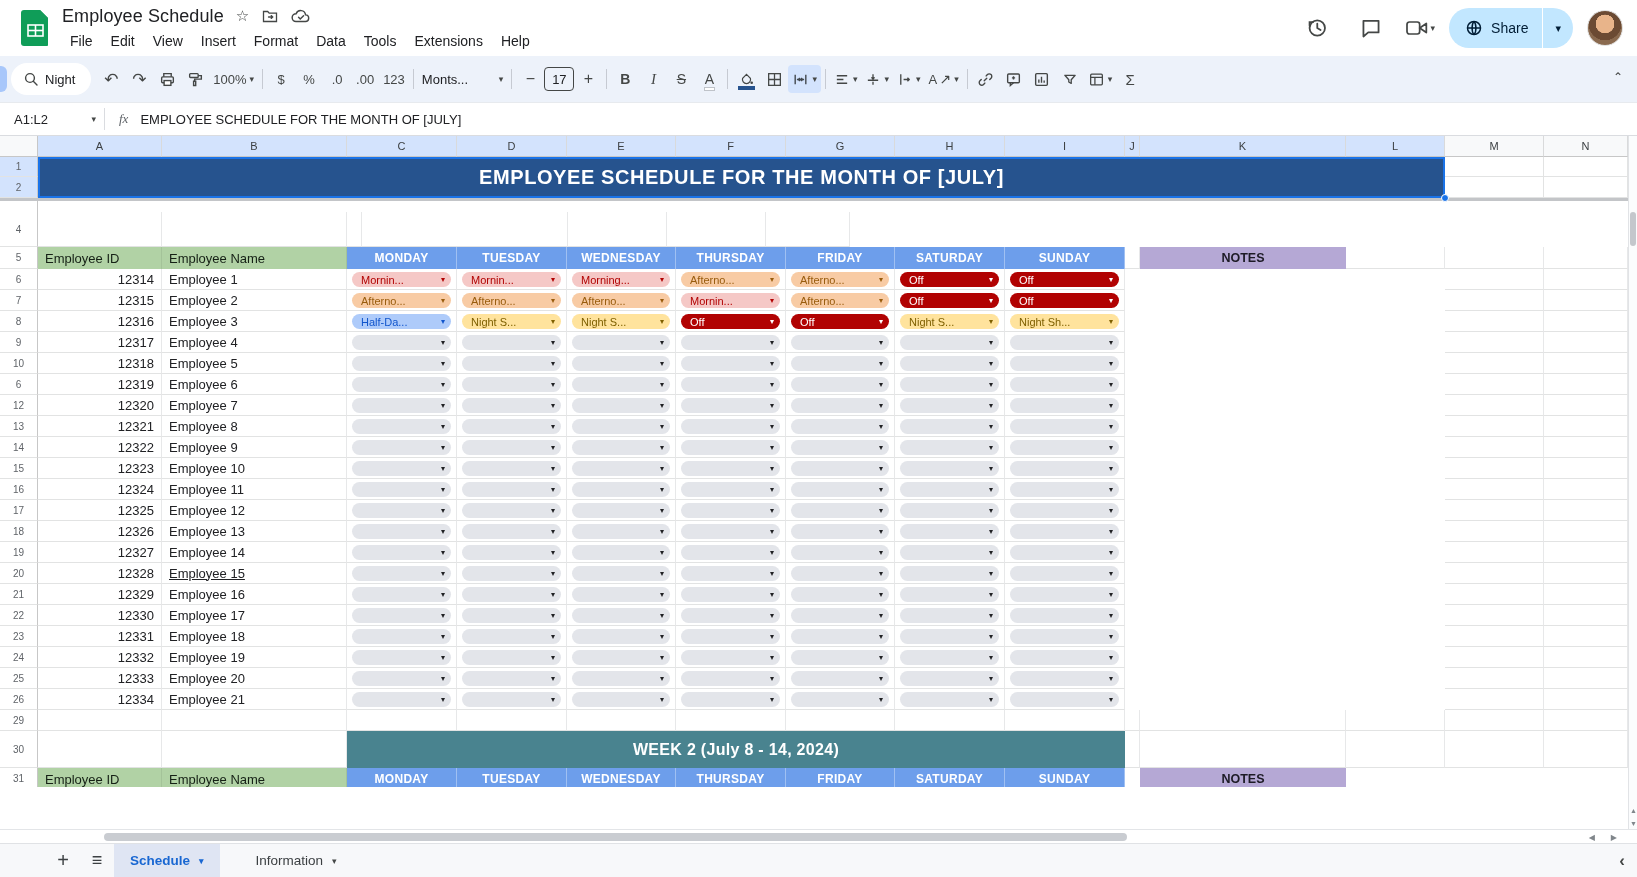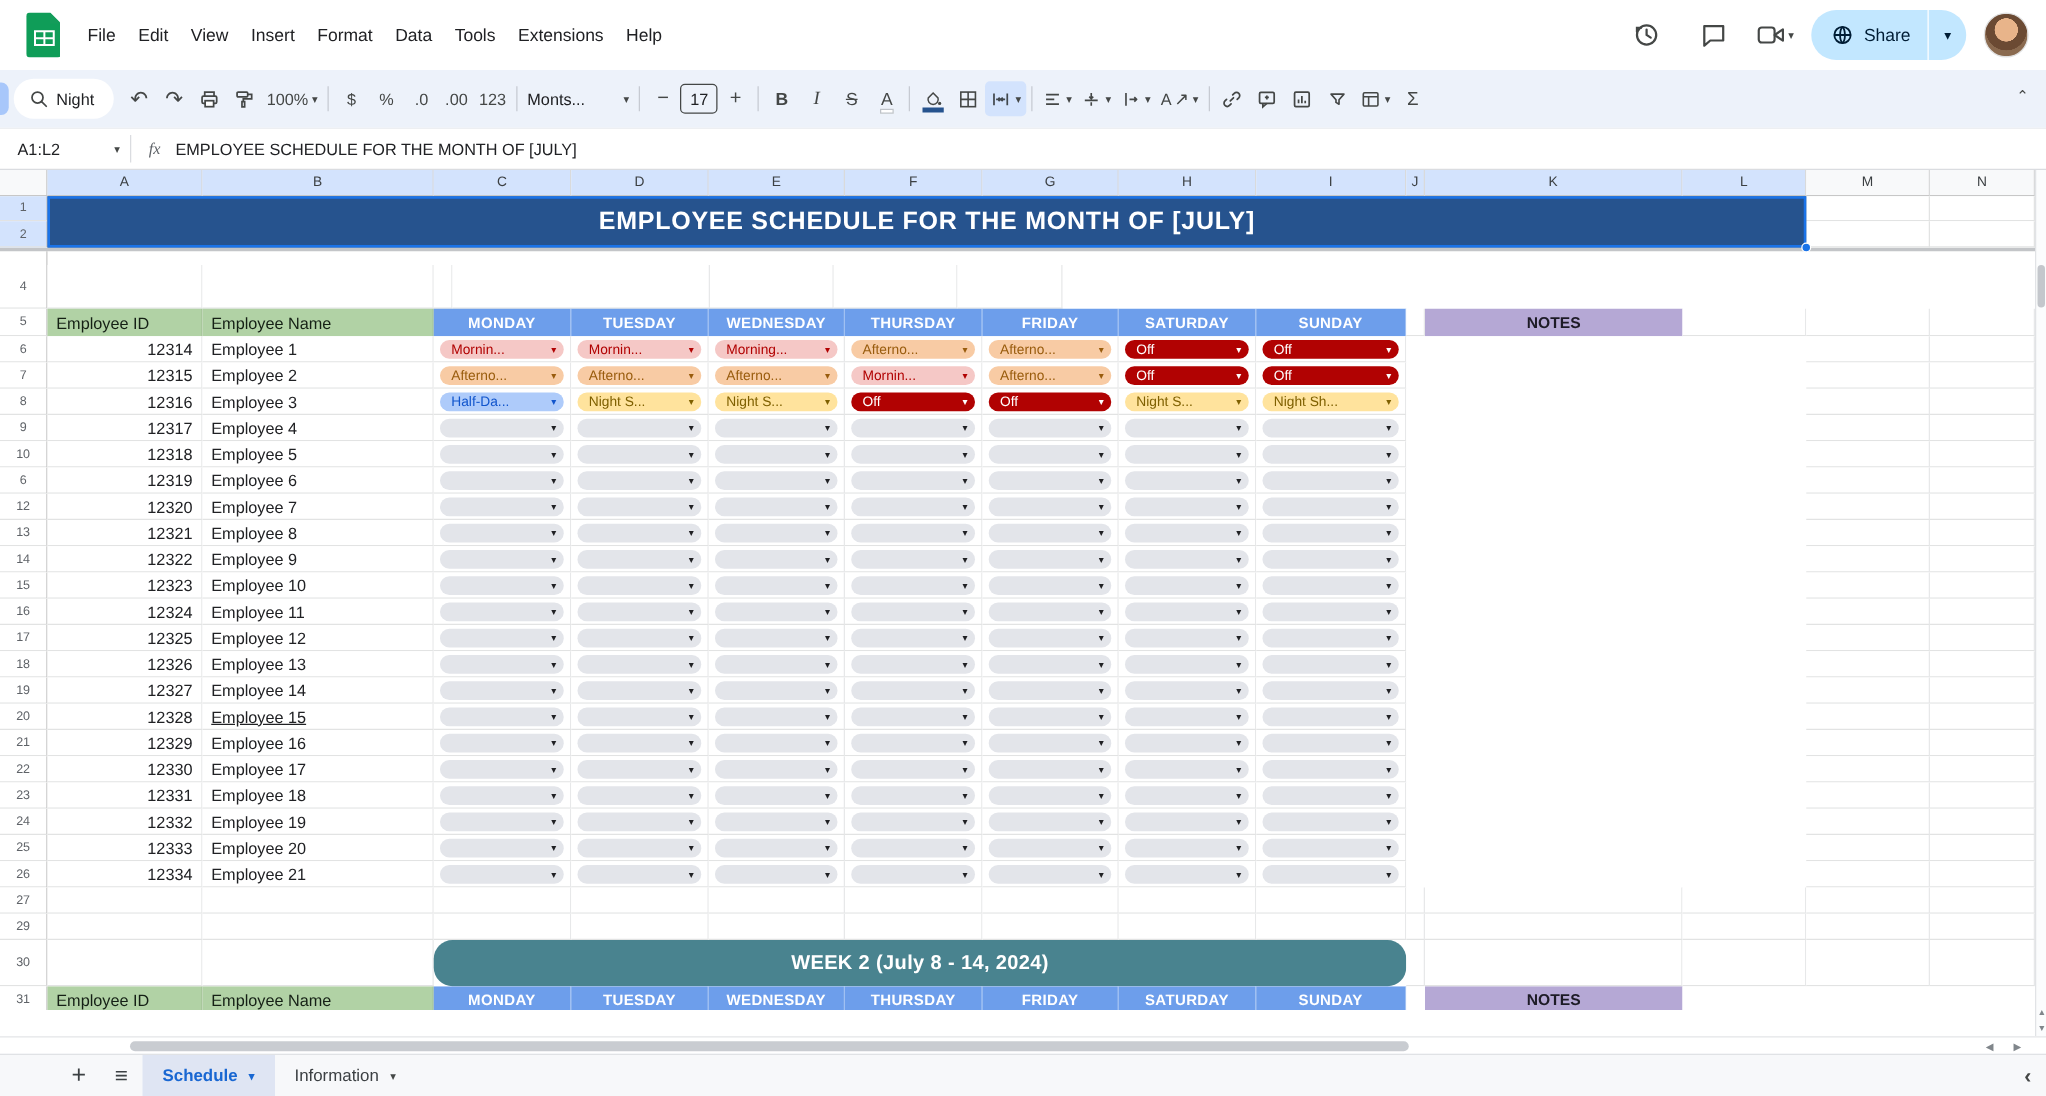"Employee Schedule" div.title-row { html: none -> <div> <span>Employee Schedule</span> <span>☆</span> <span> <svg> <path></path> <path></path> </svg> </span> <span> <svg> <path></path> <path></path> </svg> </span> </div> }
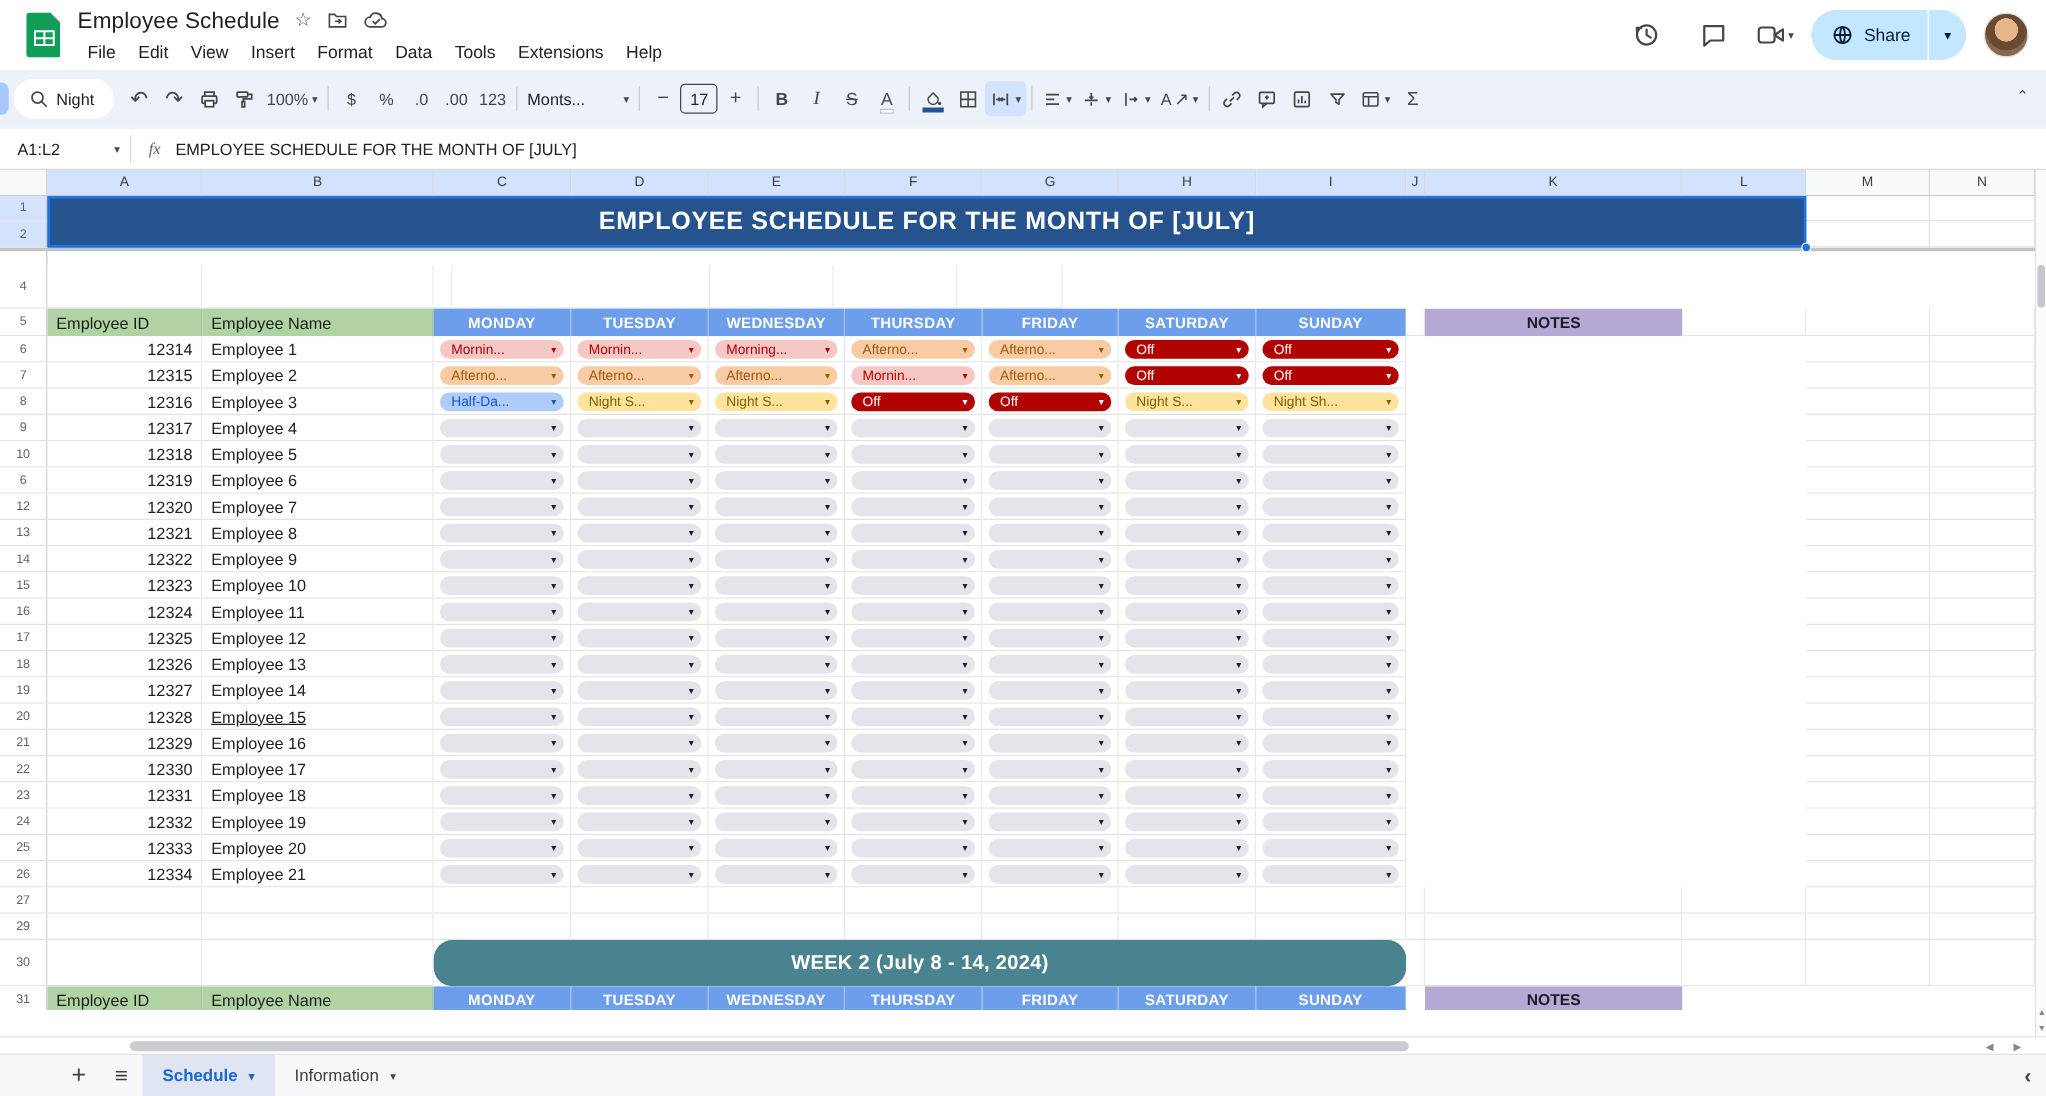"27" div.srow { html: <div> <div>27</div> <div></div> <div></div> <div></div> <div></div> <div></div> <div></div> <div></div> <div></div> <div></div> <div></div> <div></div> <div></div> <div></div> <div></div> </div> -> none }
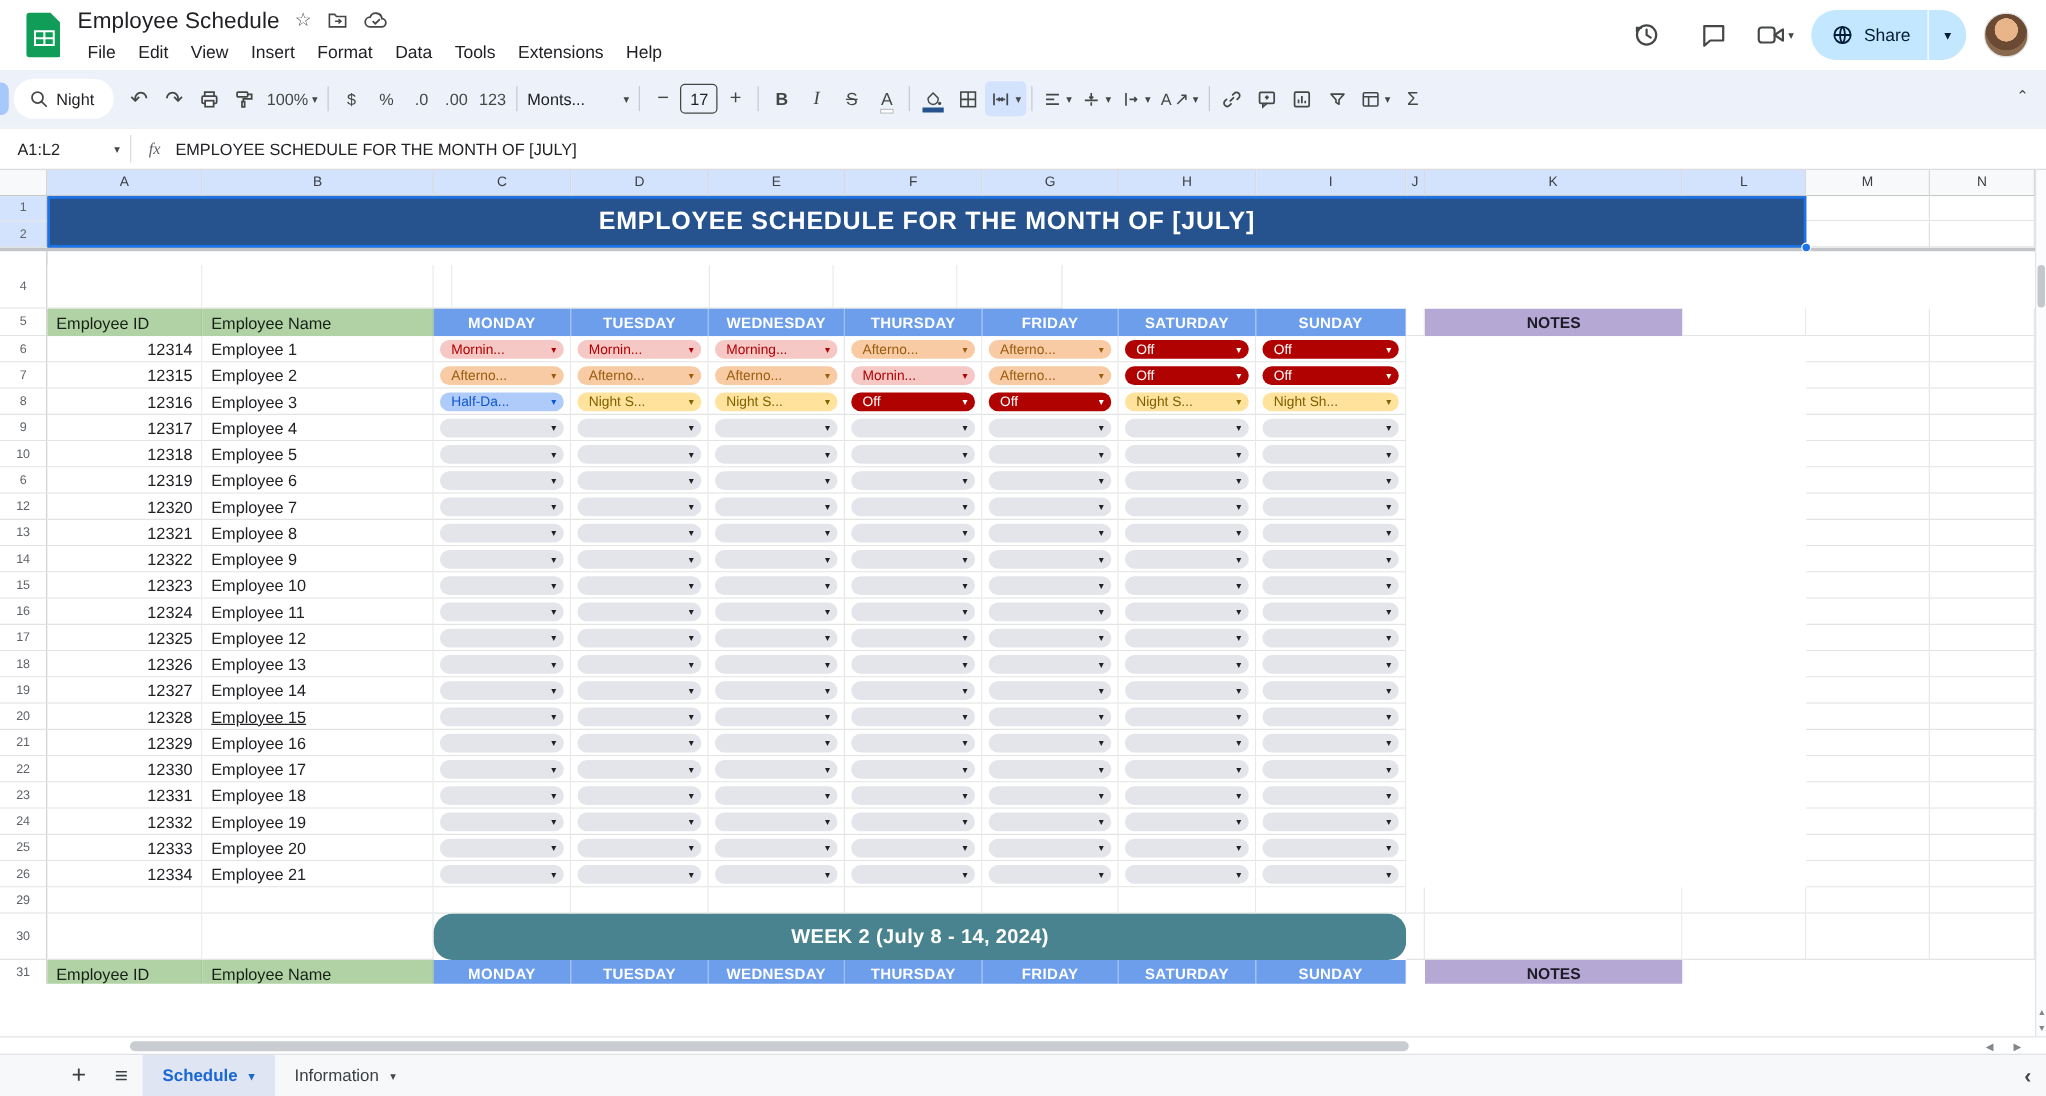"WEEK 2 (July 8 -" div.cell { border-radius: 15px -> none }
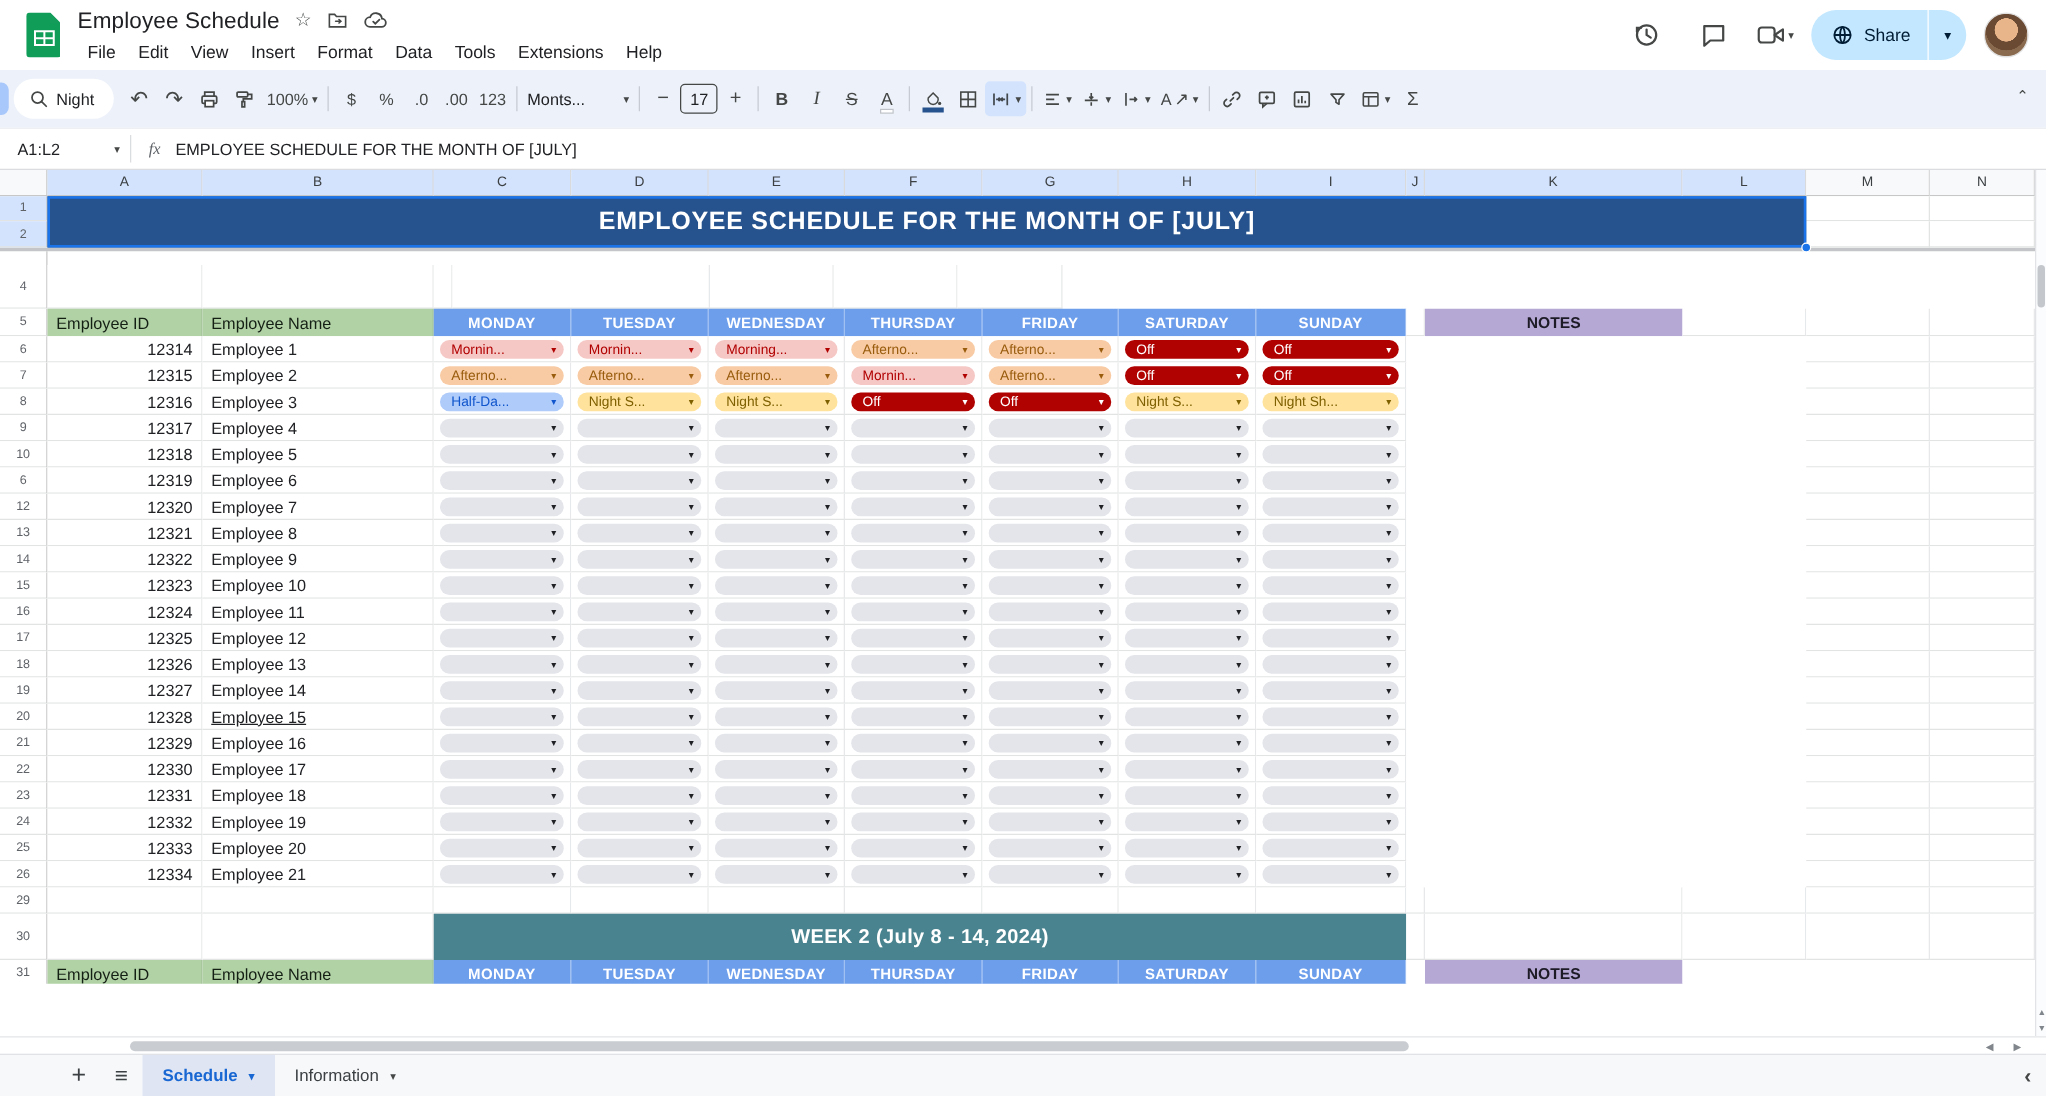"Information" .sheettab.inactive { margin-left: none -> 20px }
